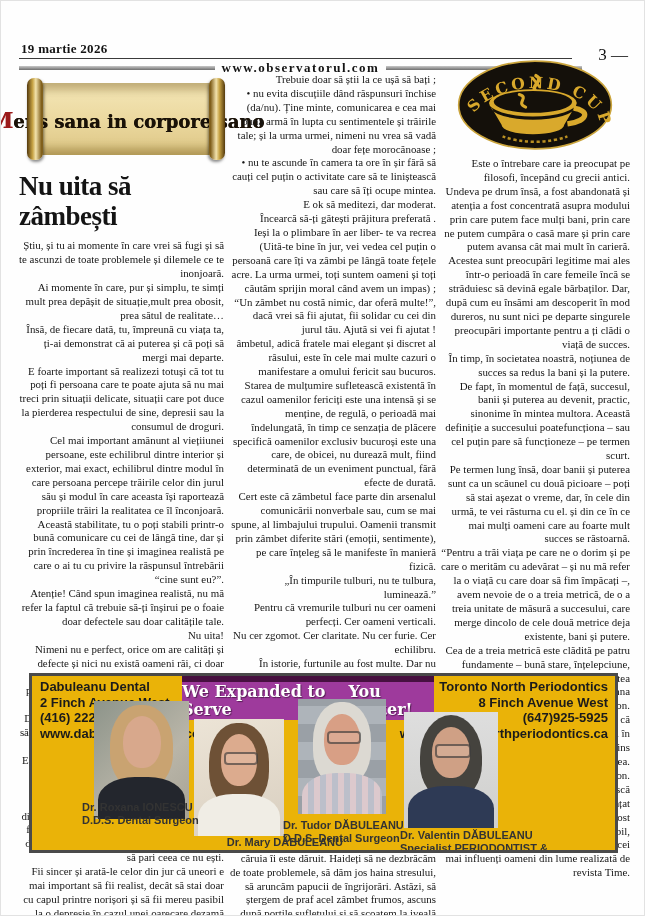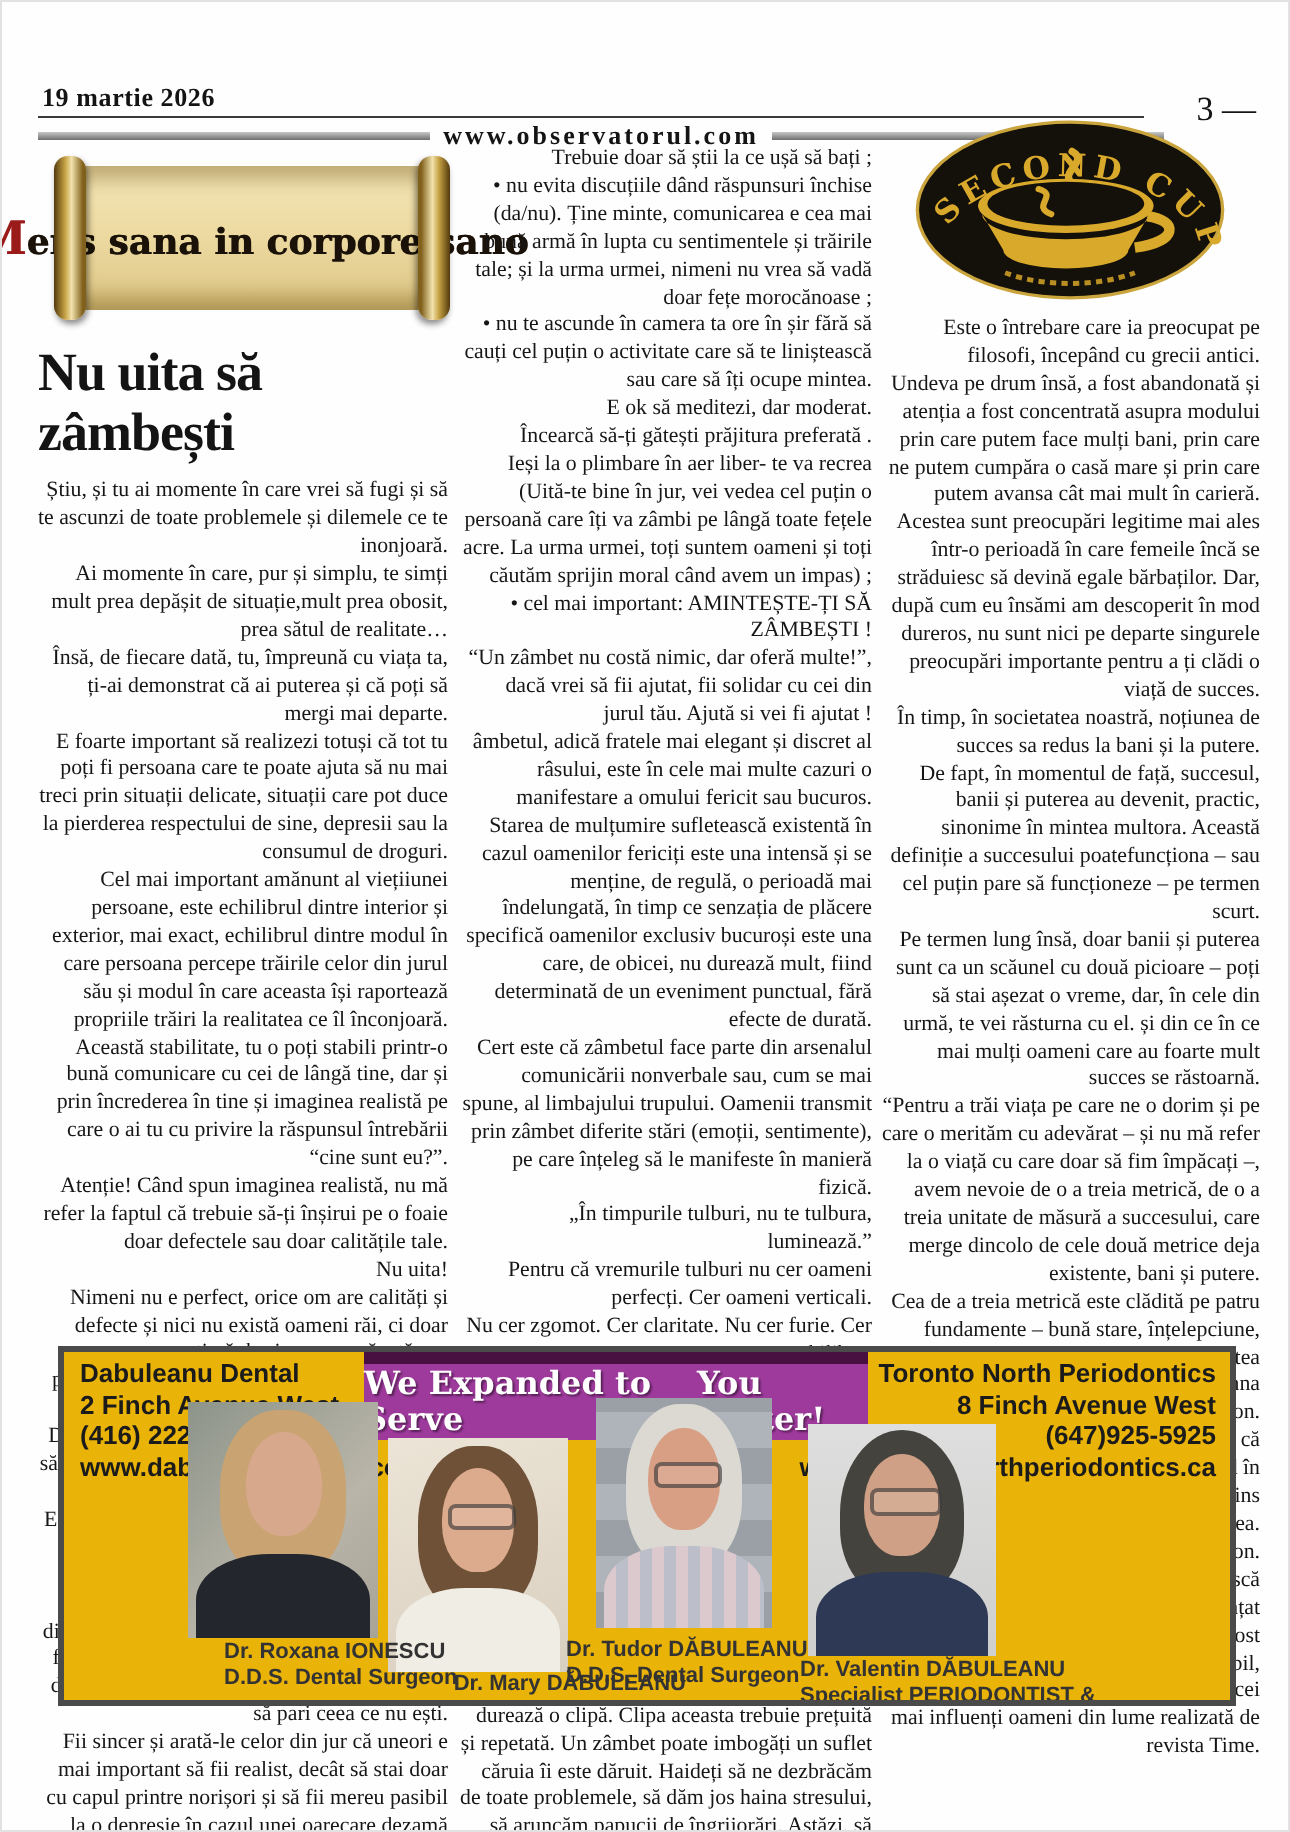"• cel mai important: AMINTEȘTE-ȚI" p { html: <p>• cel mai important: AMINTEȘTE-ȚI SĂ ZÂMBEȘTI !</p> -> none }
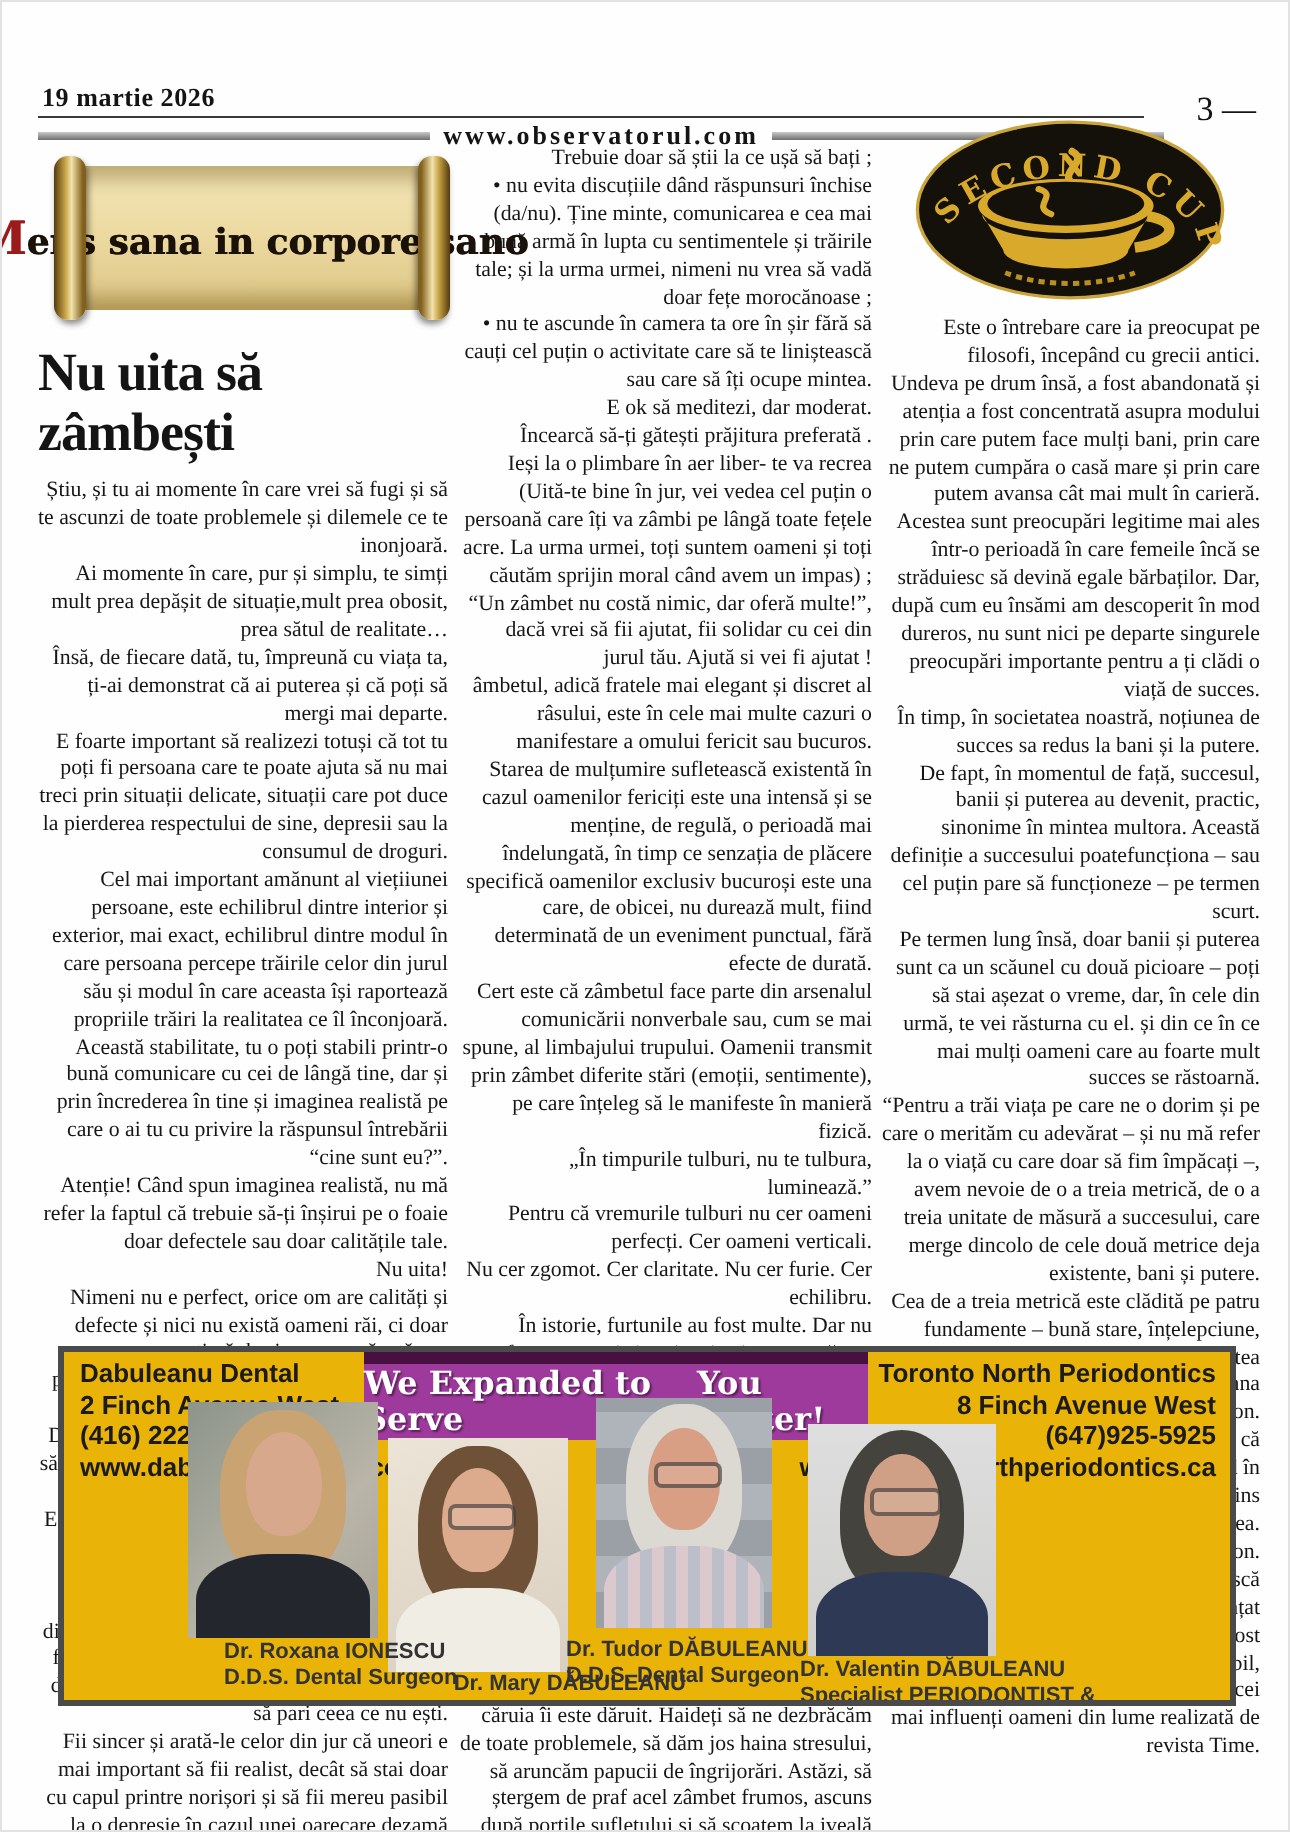"Dr. Roxana IONESCU" div.caption { margin-left: 30px -> none; top: 144px -> 125px }
